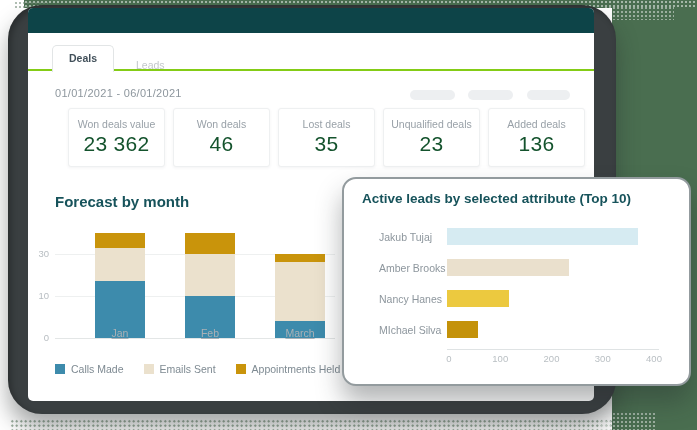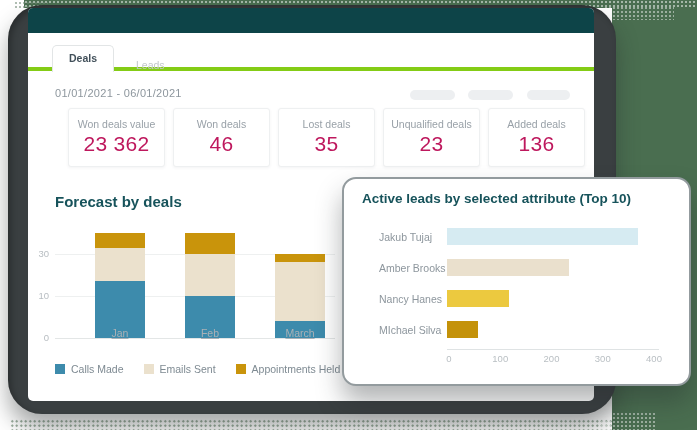"Deals" .tabbar { border-bottom: 4px solid #84cc16 -> 2px solid #84cc16 }
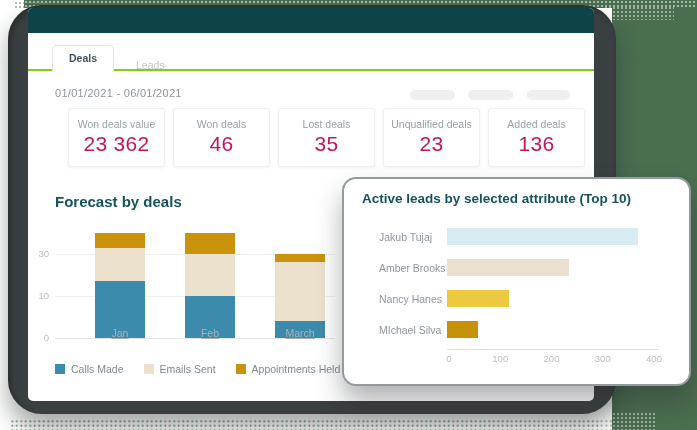"23 362" .kpi-value { color: #be185d -> #14532d }
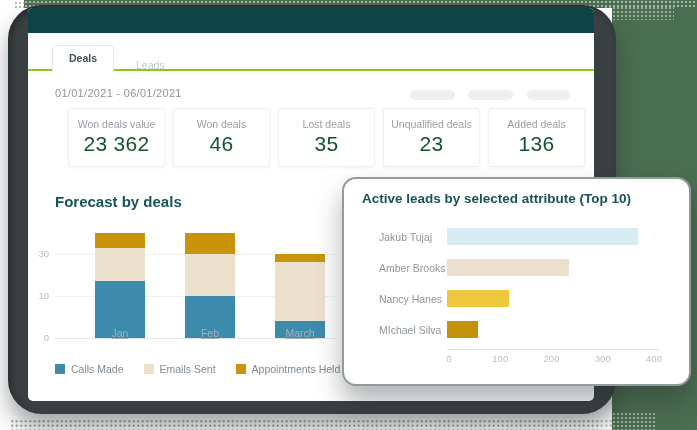"Forecast by deals" div.section-title { text: deals -> month }
